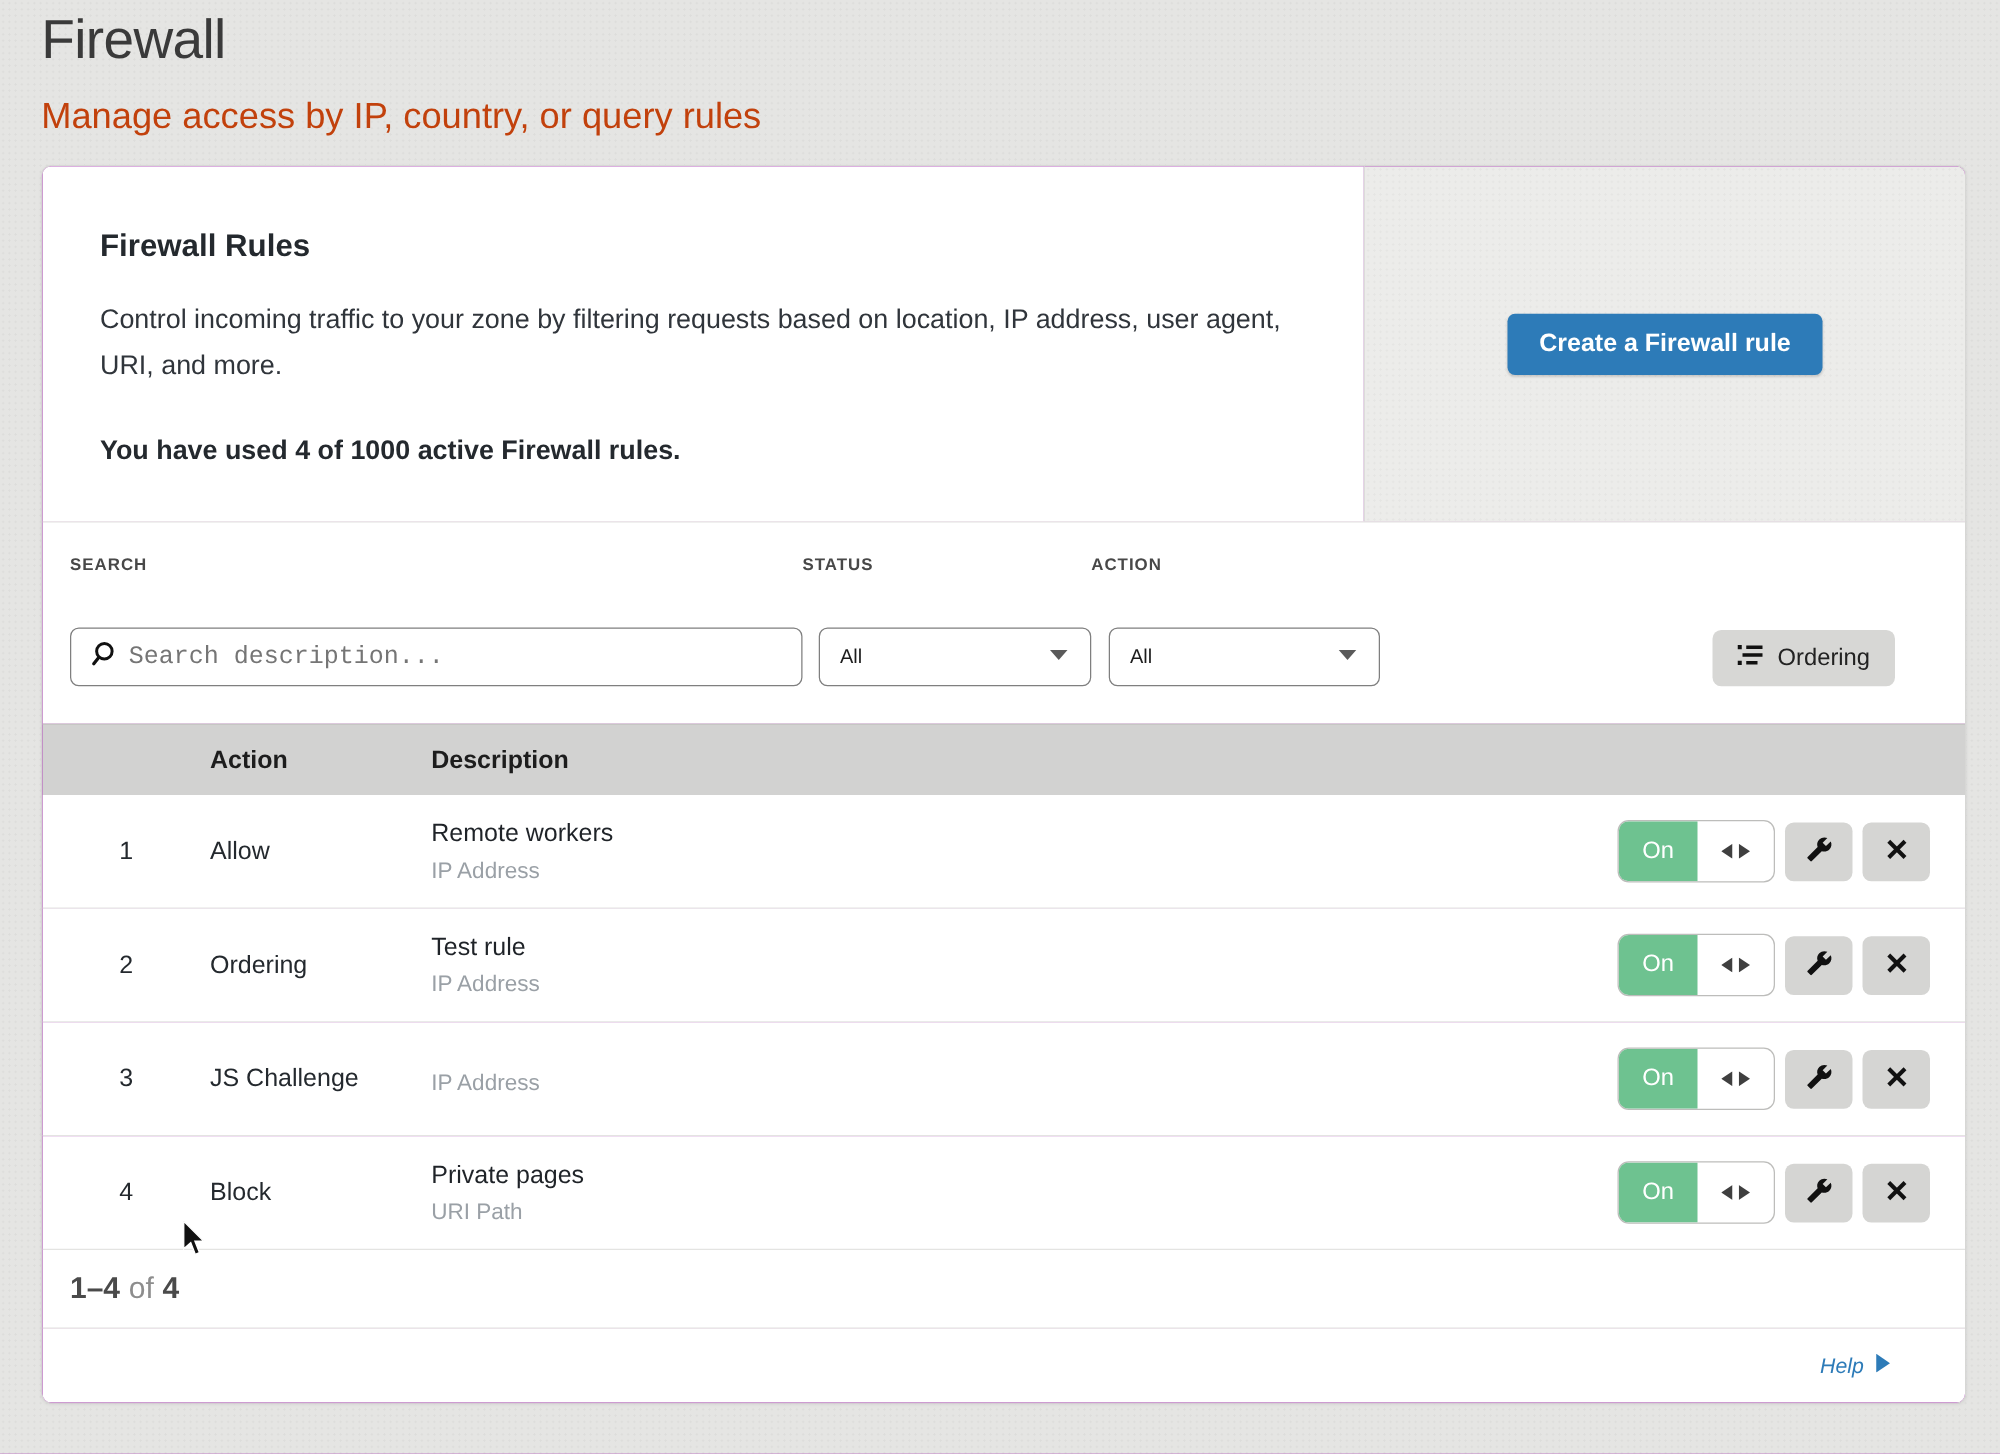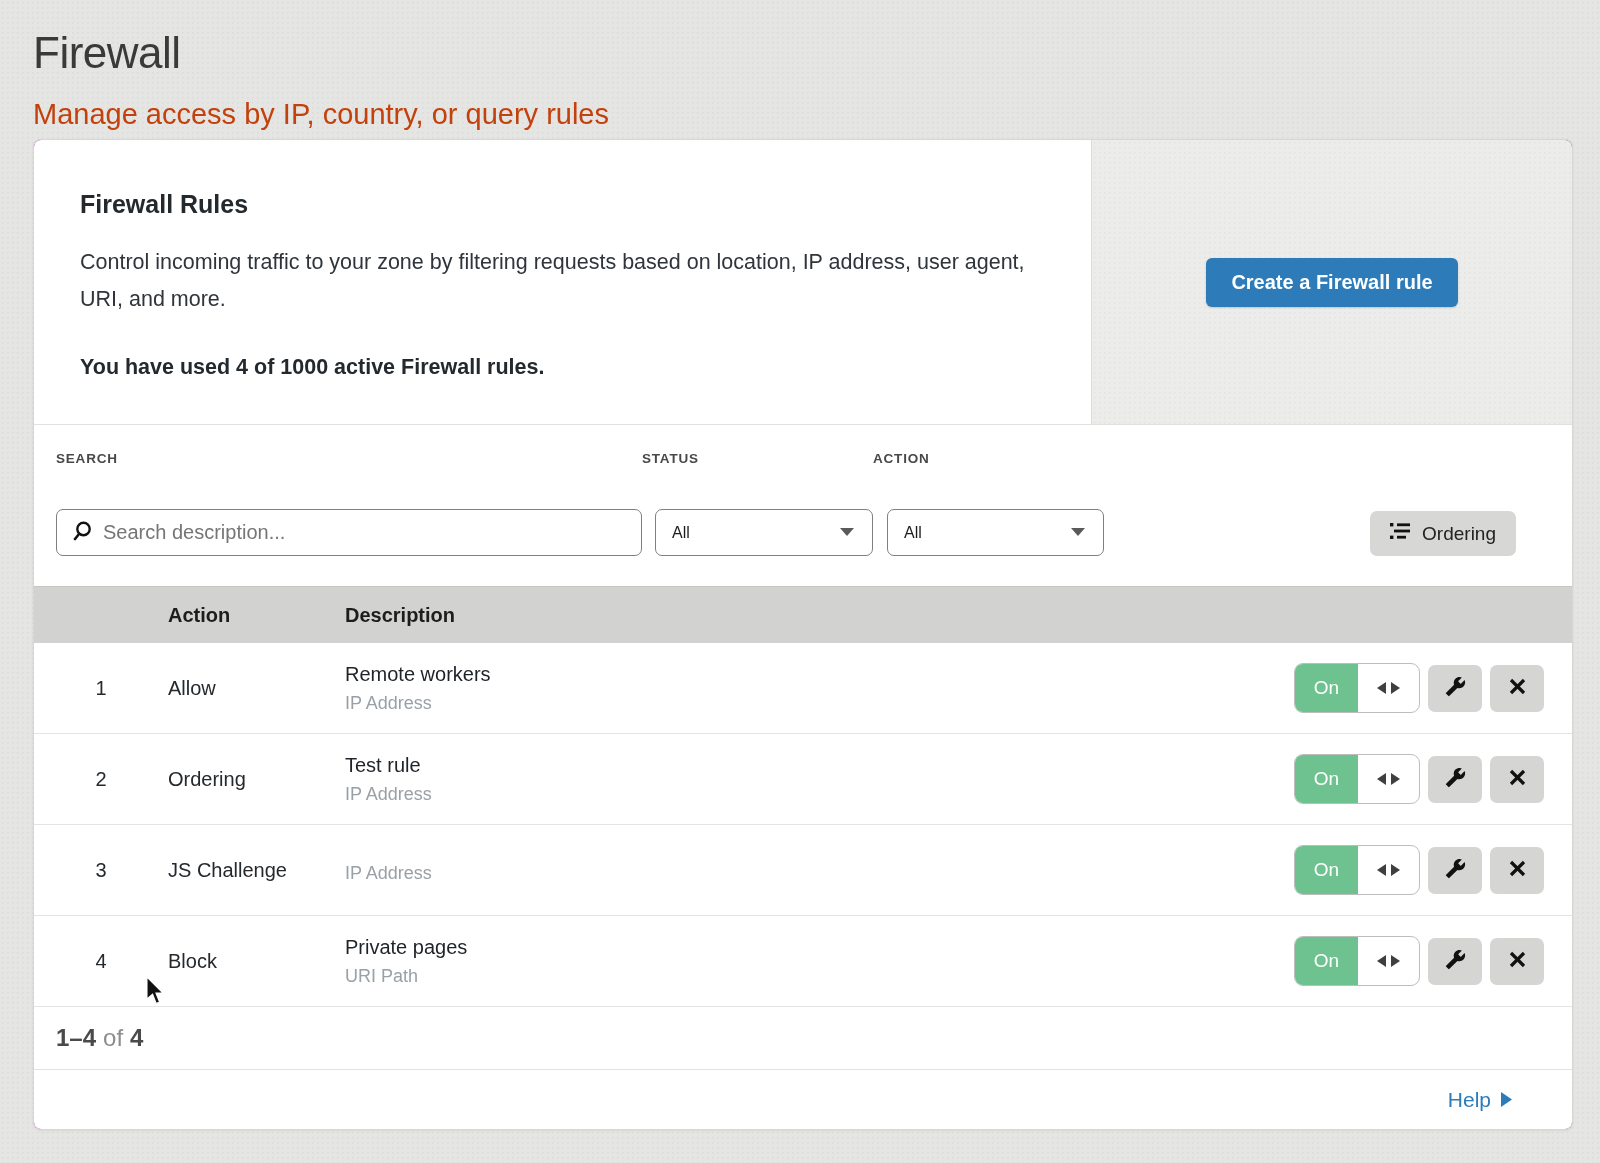"Firewall" .page-header { padding: 28px 0 0 33px -> 7px 0 0 33px }
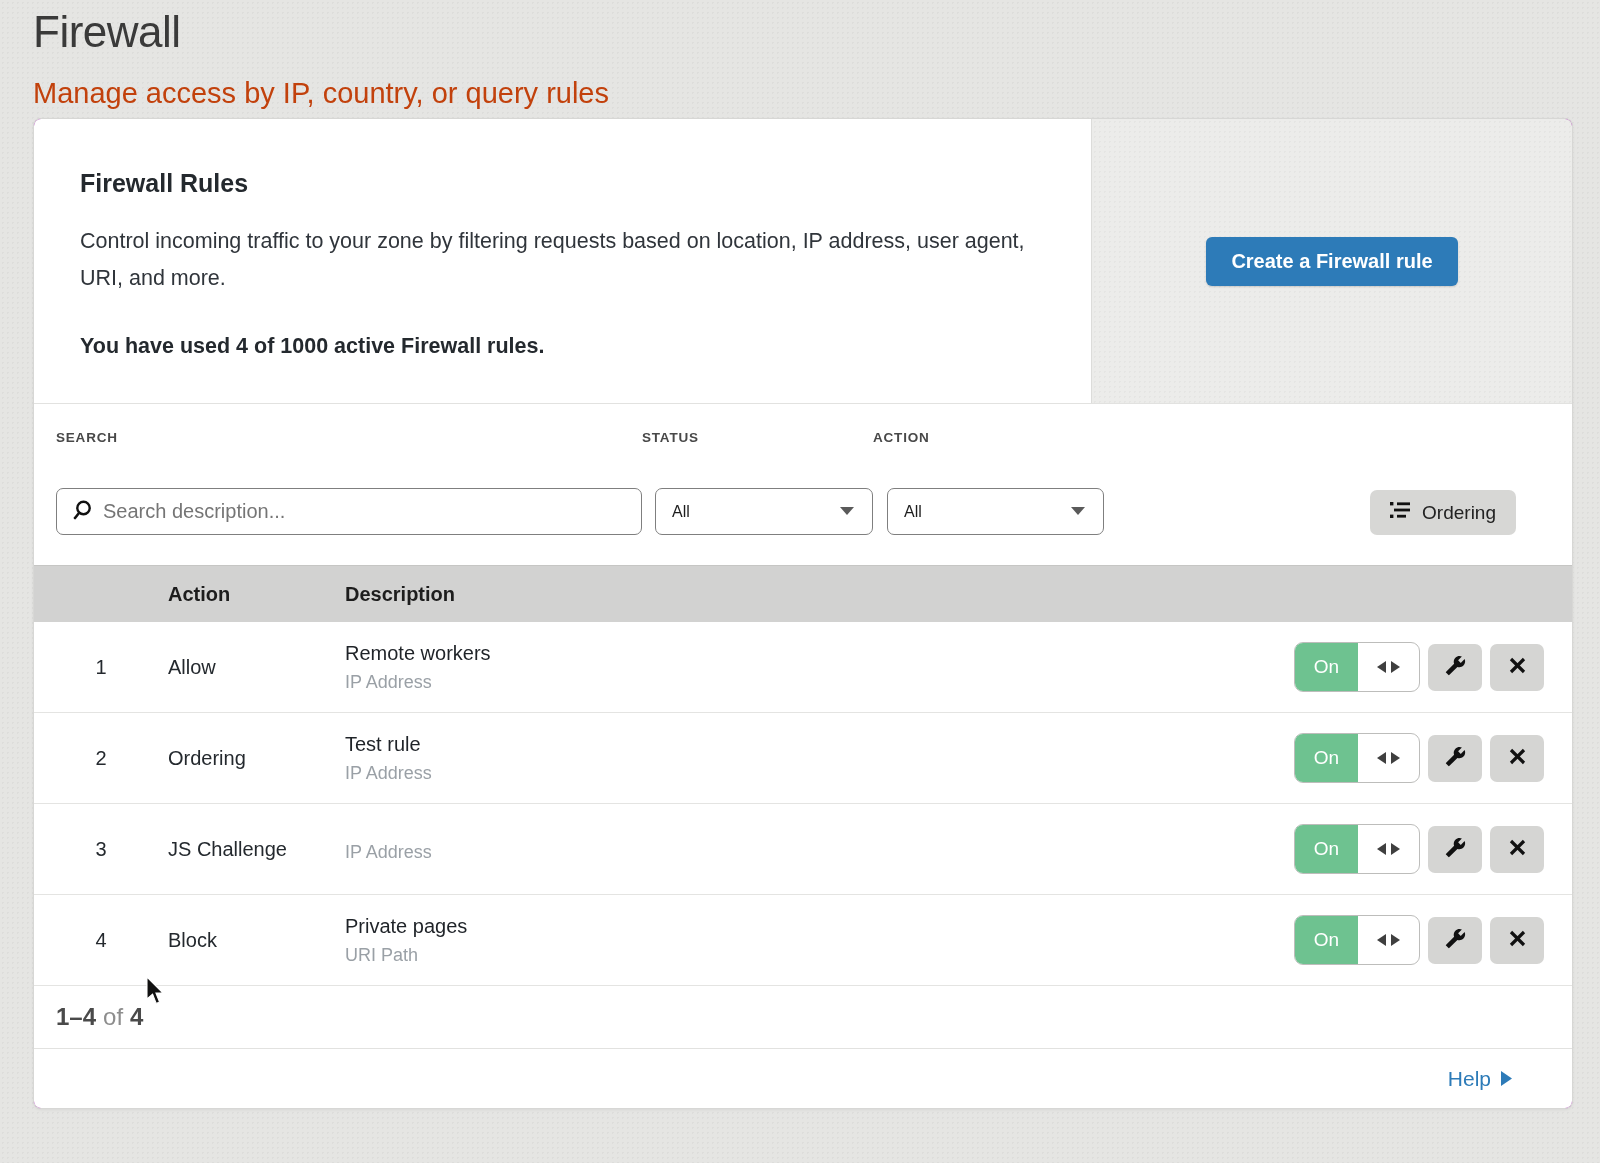"Firewall Rules" .card { margin: 8px 0 0 33px -> 22px 0 0 33px }
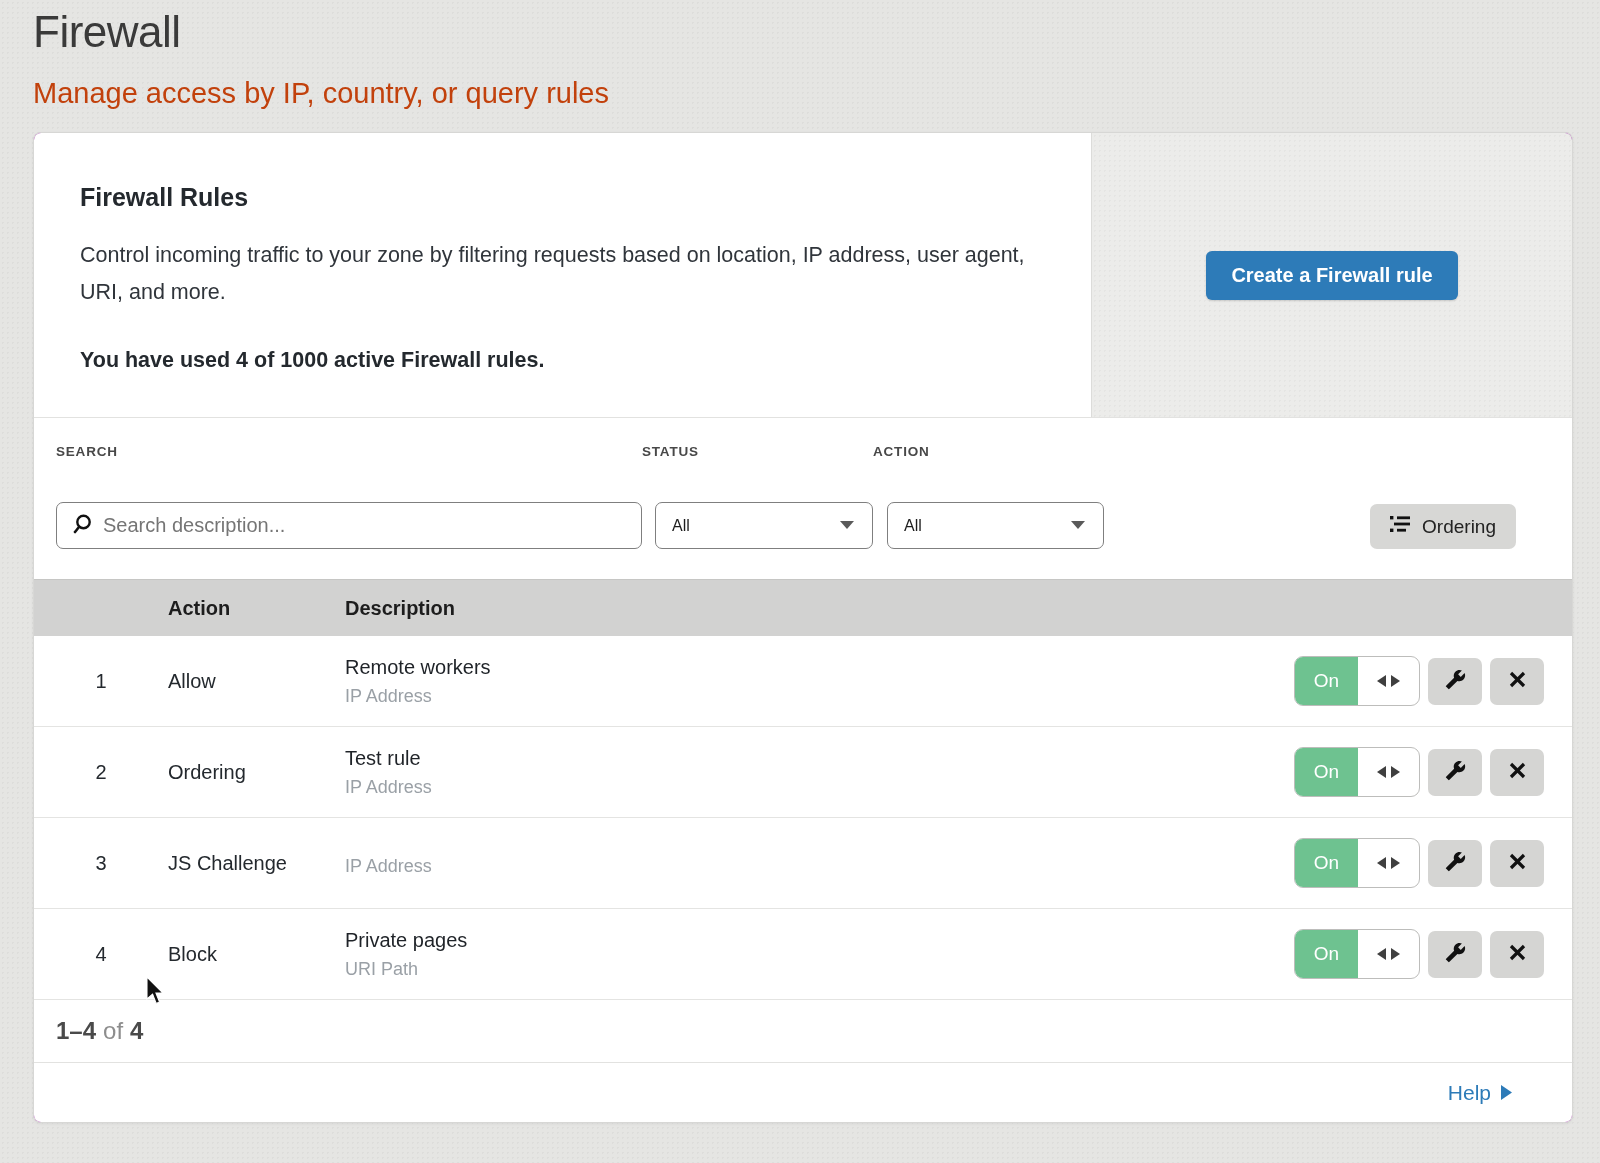"Search description..." .search-box input { font-family: Liberation Sans, sans-serif -> Liberation Mono, monospace }
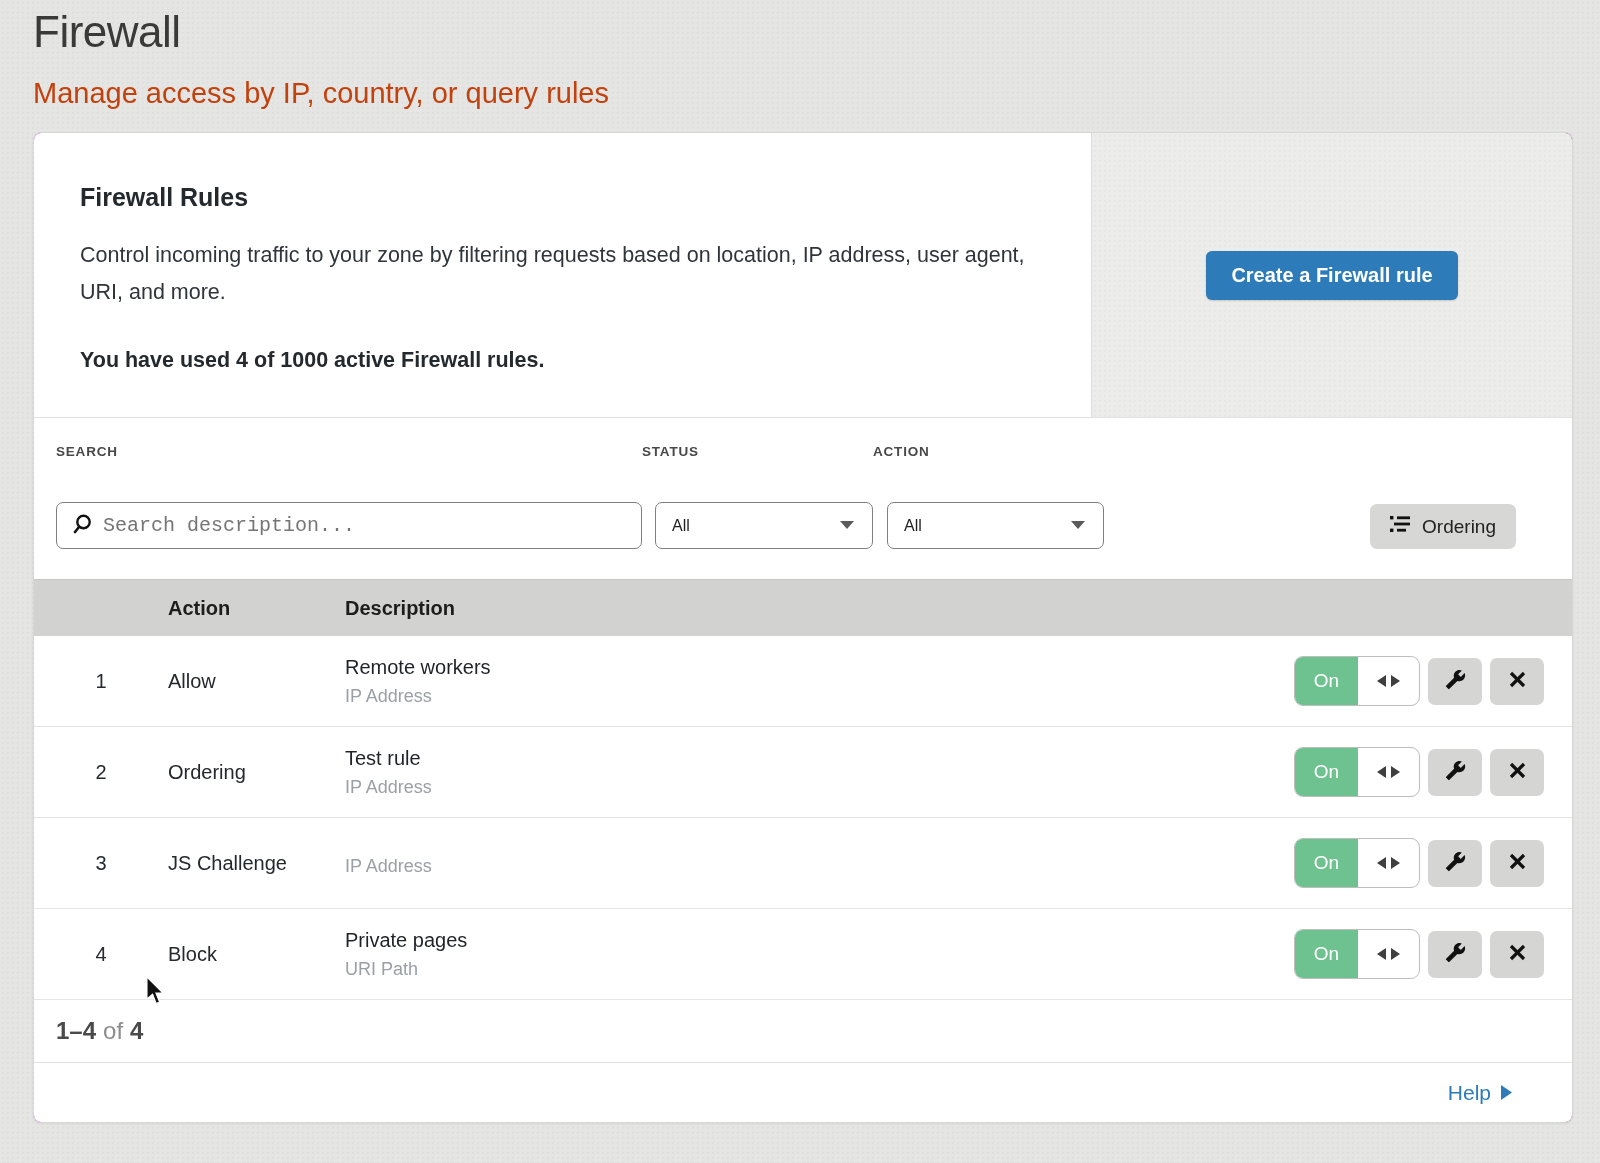"Help" .help-link { font-size: 21px -> 17px; font-style: none -> italic }
